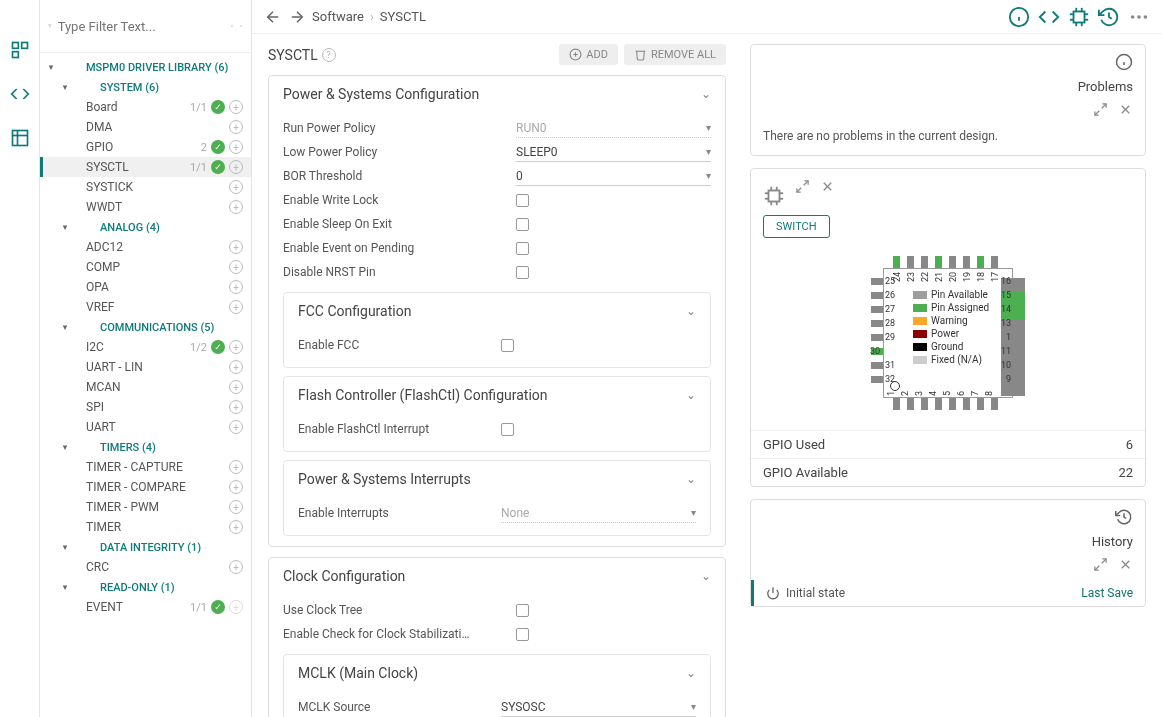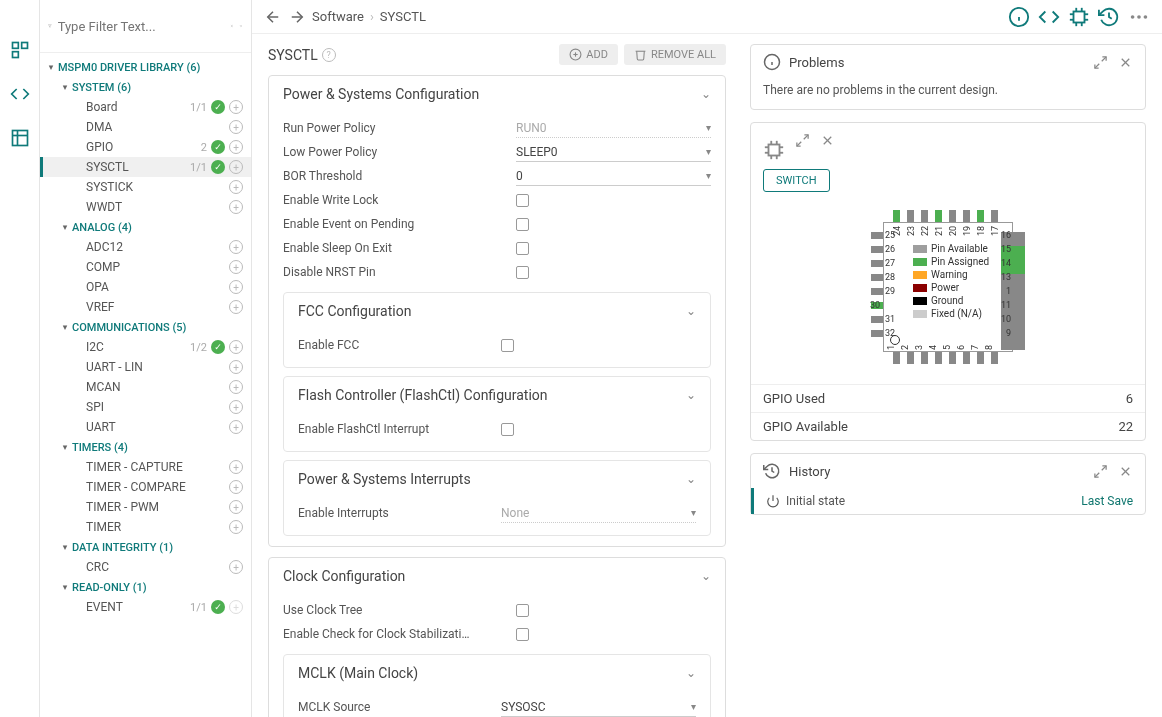"MSPM0 DRIVER LIBRARY (6)" .tree-label.group { margin-left: none -> 28px }
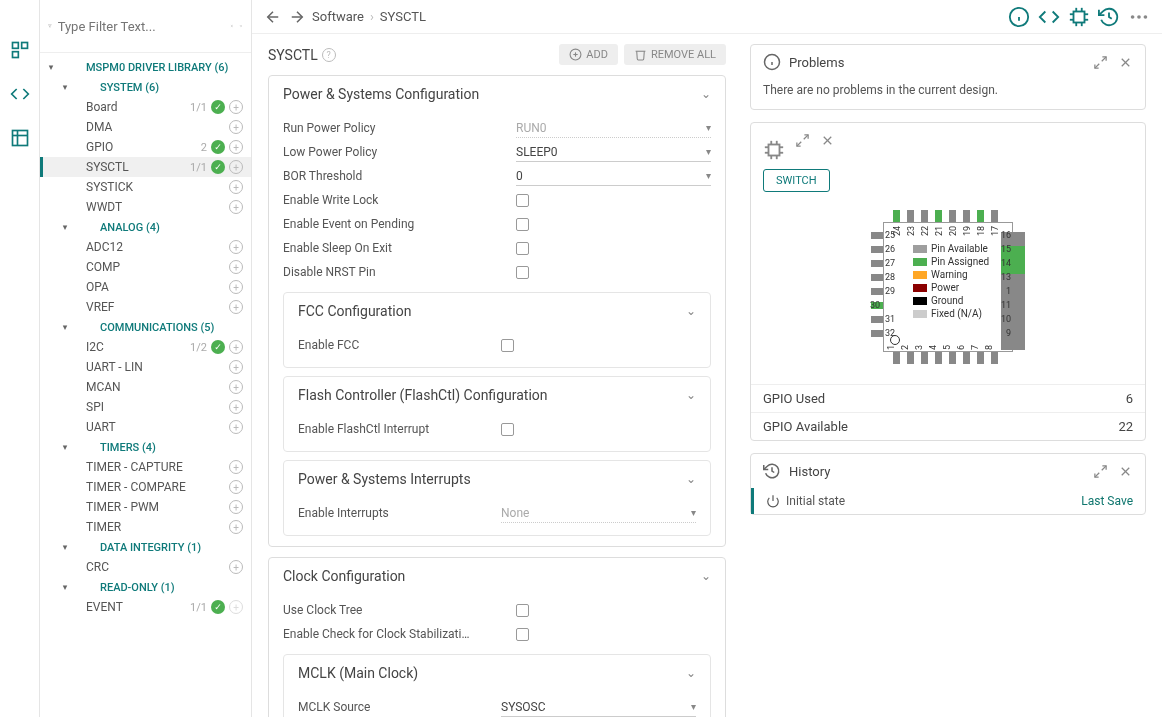"Problems" .card-header { align-items: center -> flex-end; flex-direction: none -> column }
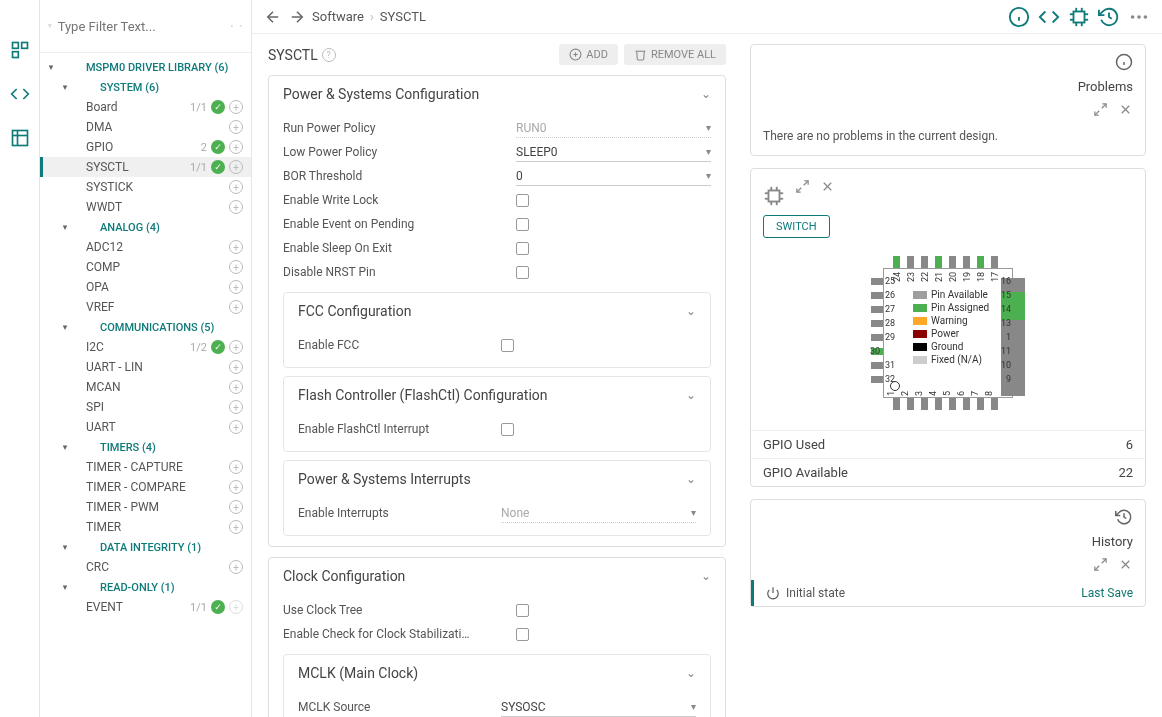"Enable Event on Pending" div.form-row { order: before "Enable Sleep On Exit" -> after "Enable Sleep On Exit" }
